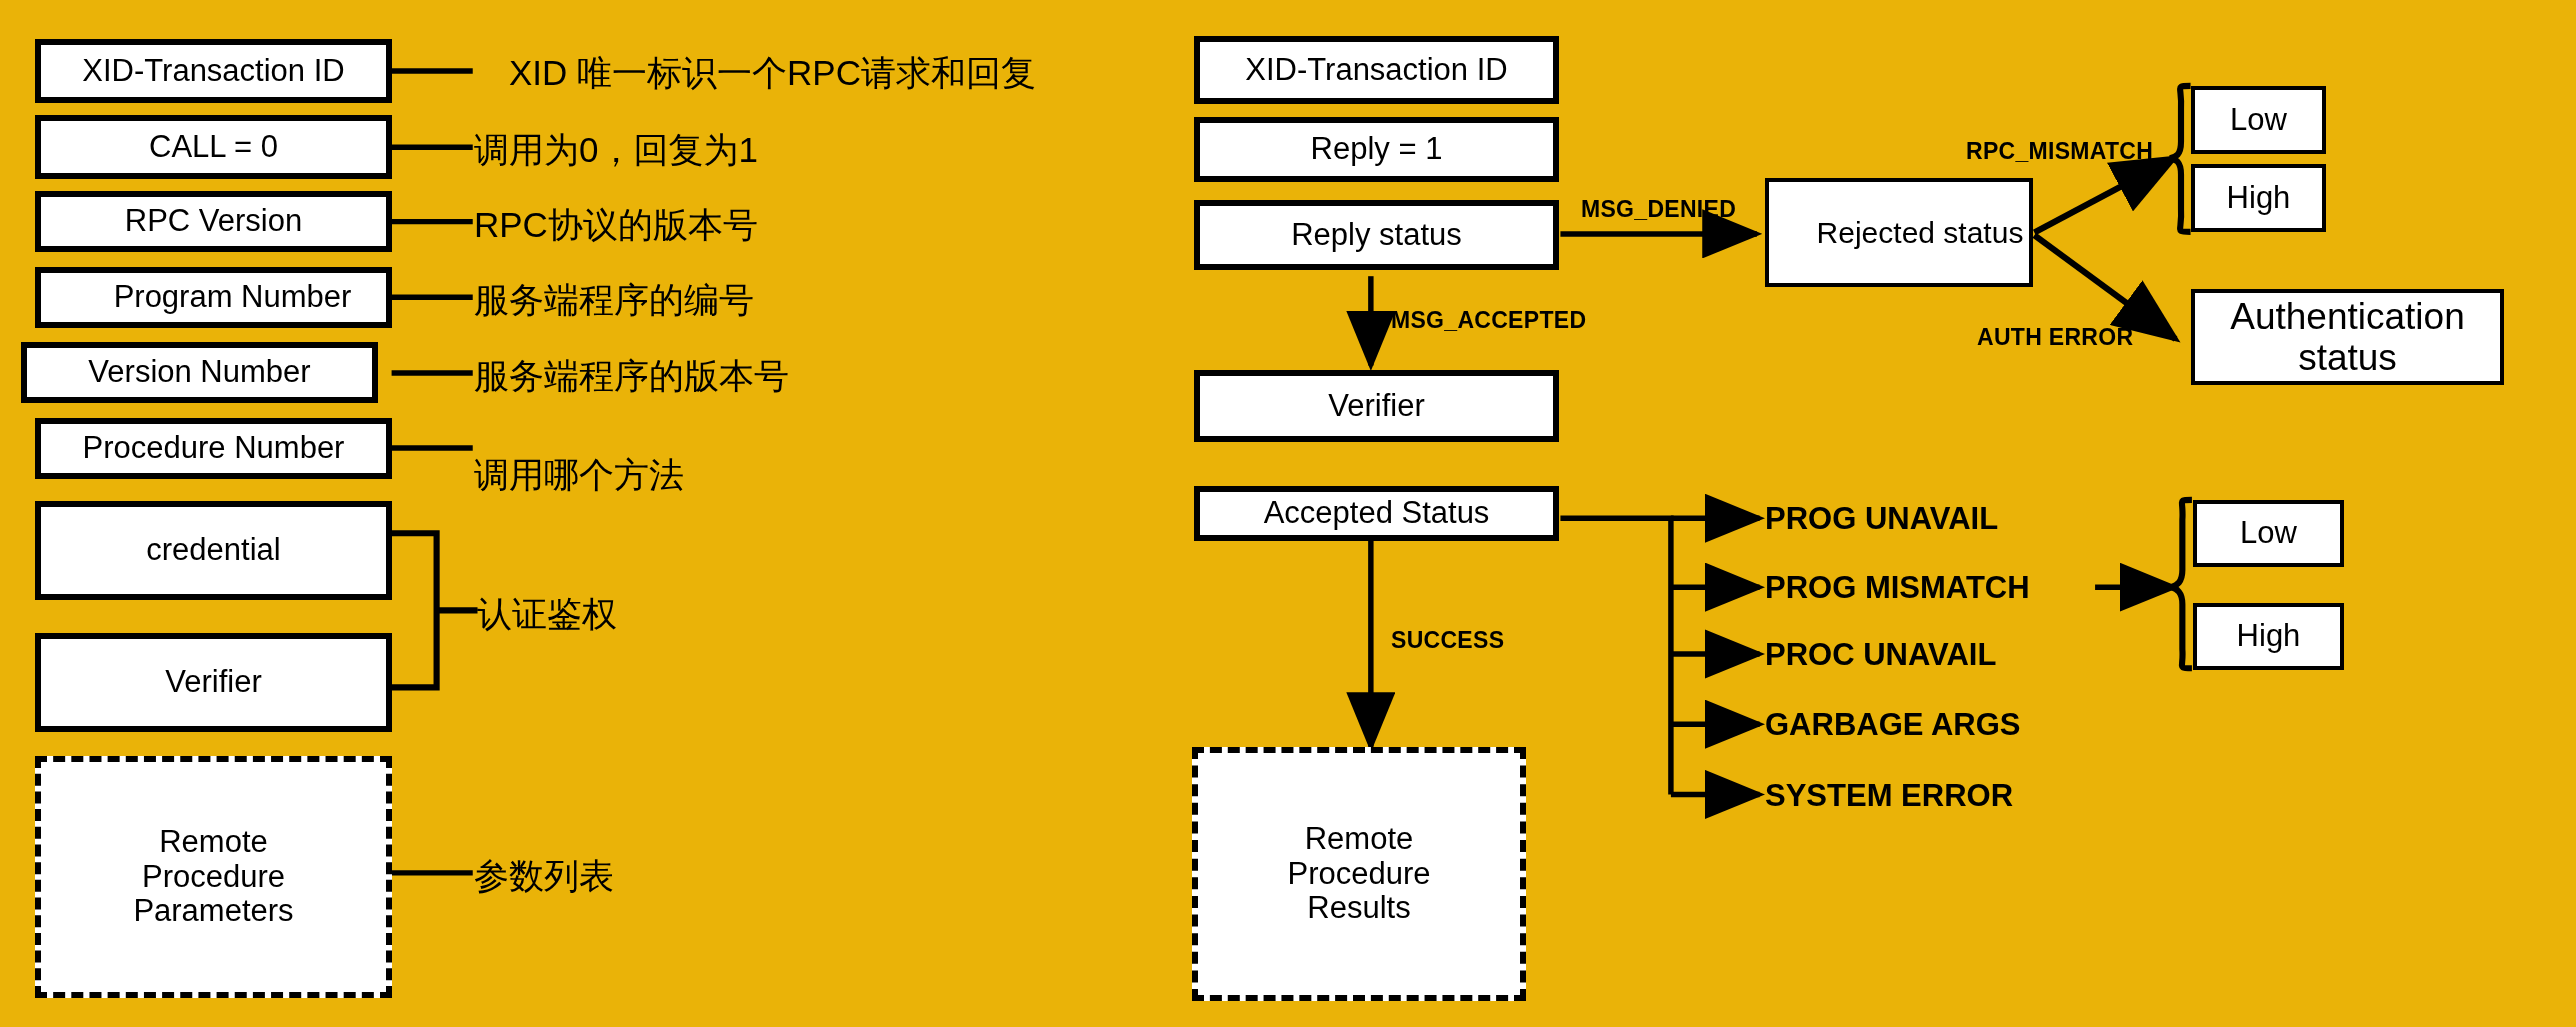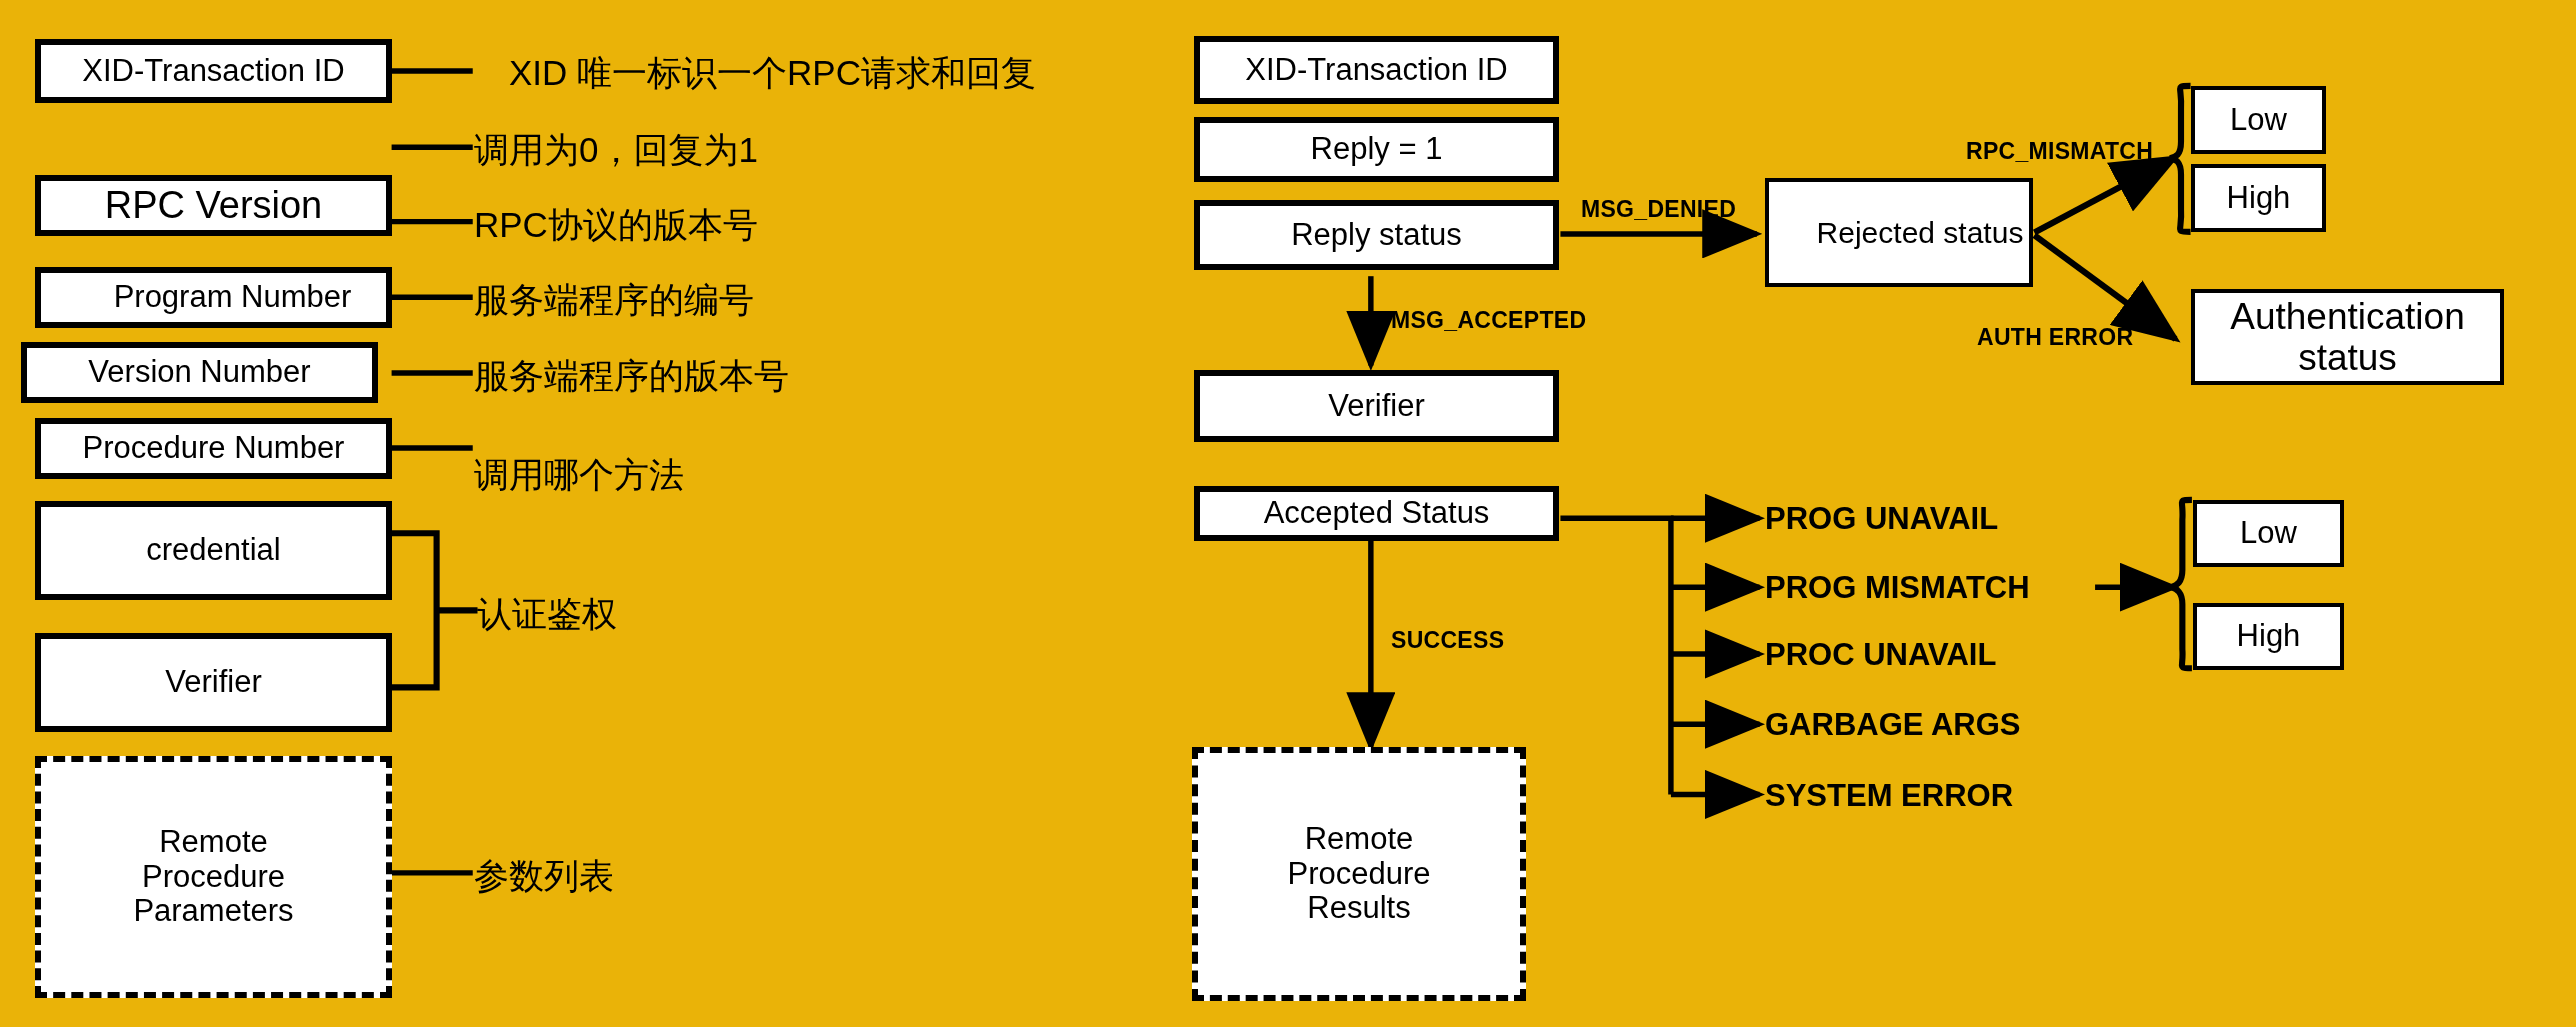"CALL = 0" div.node { html: none -> <div> <span>CALL = 0</span> </div> }
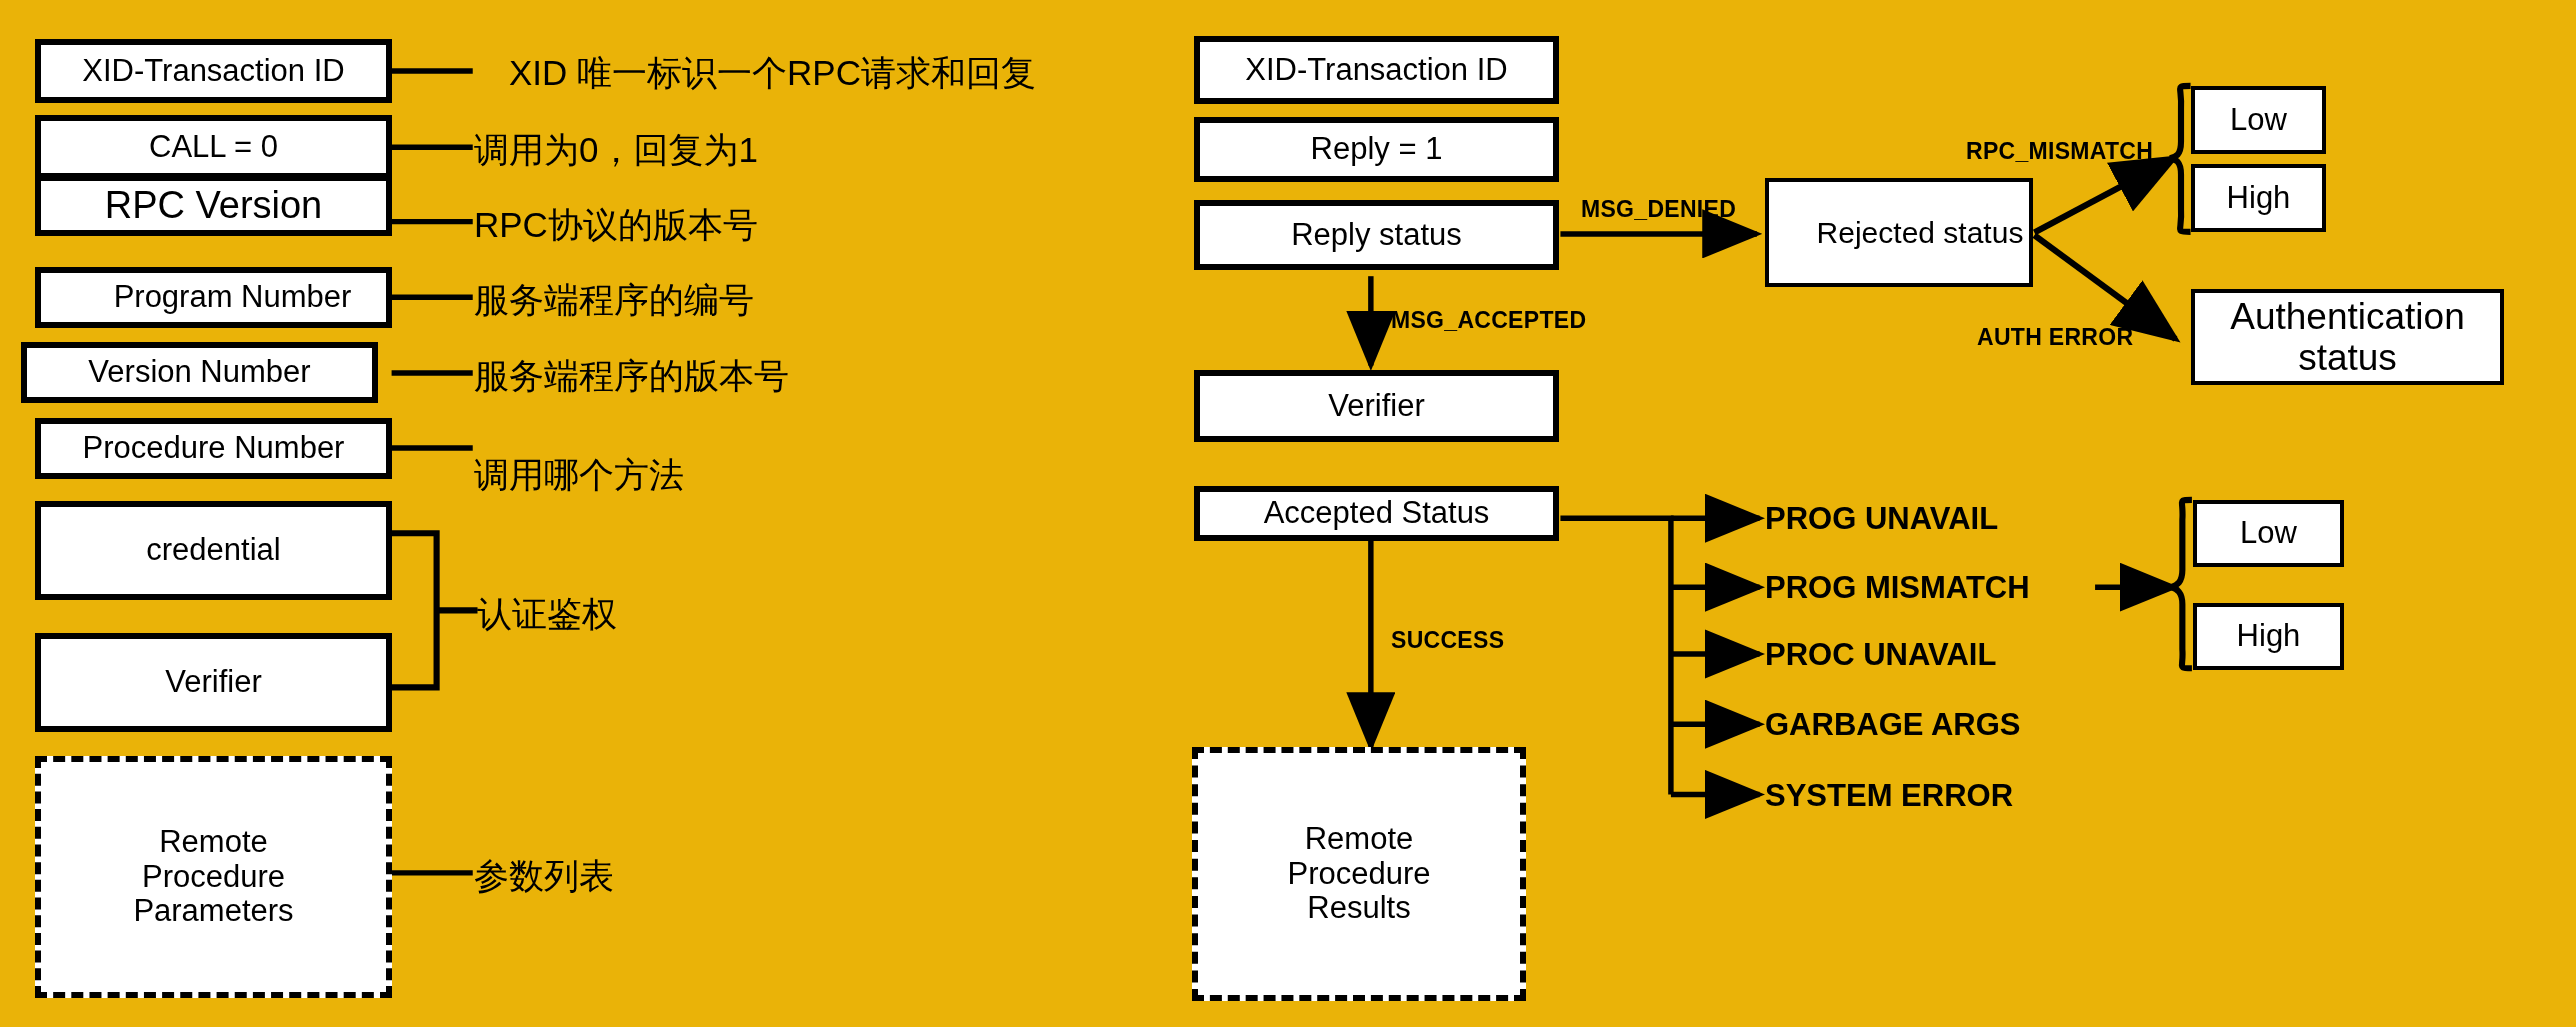"RPC Version" div.node { font-size: 38px -> 31px; top: 175px -> 191px }
